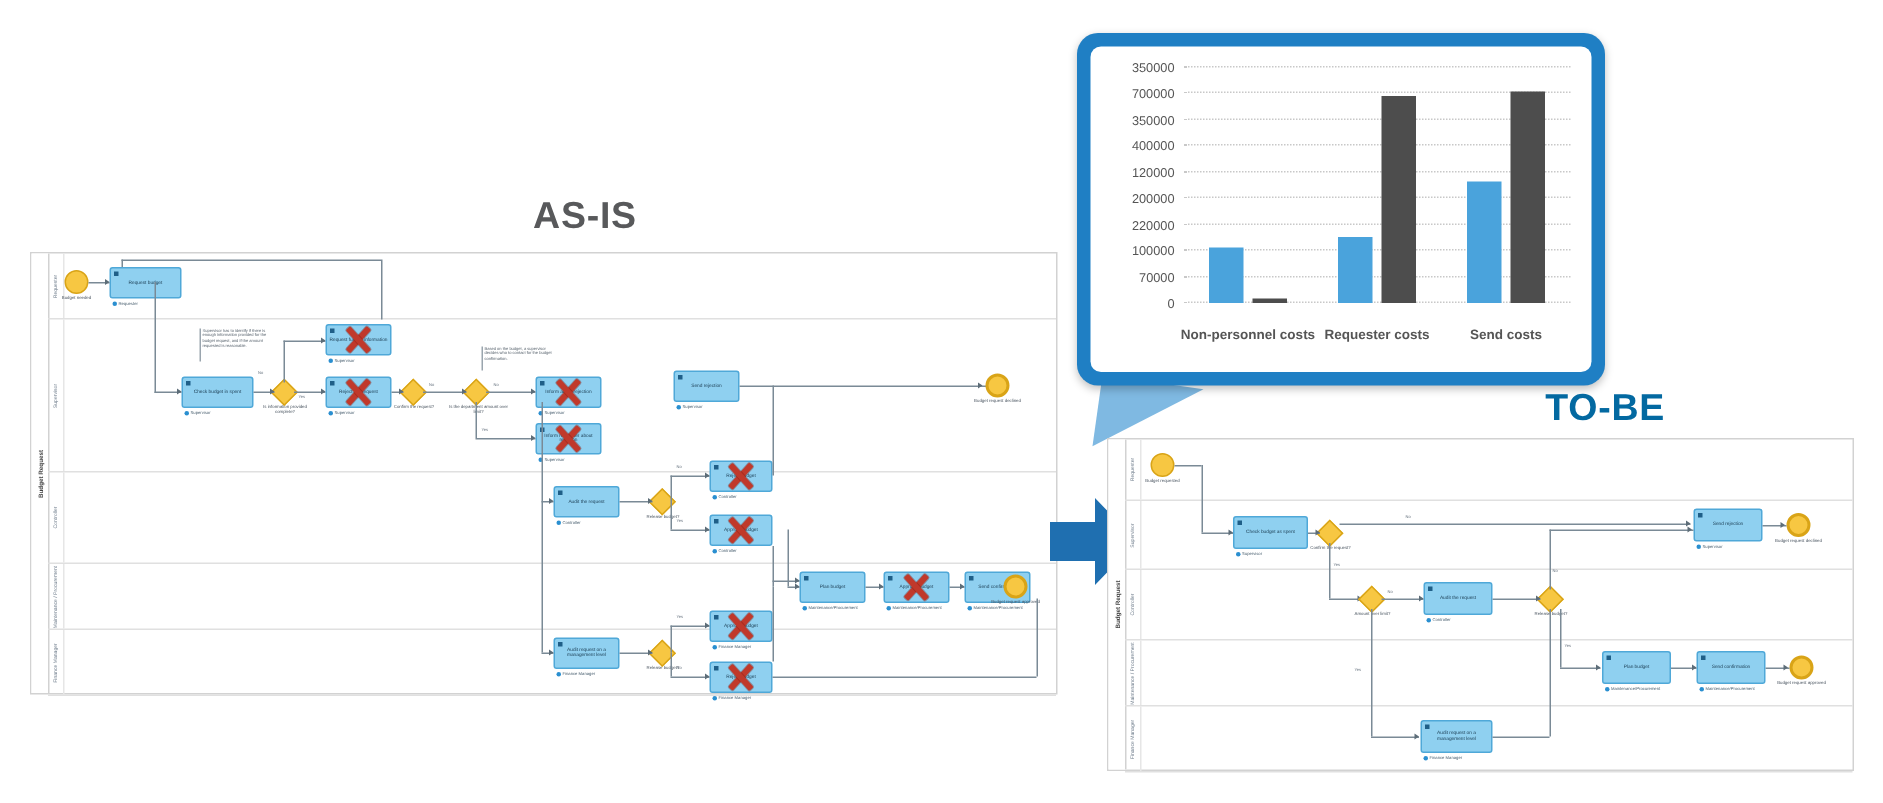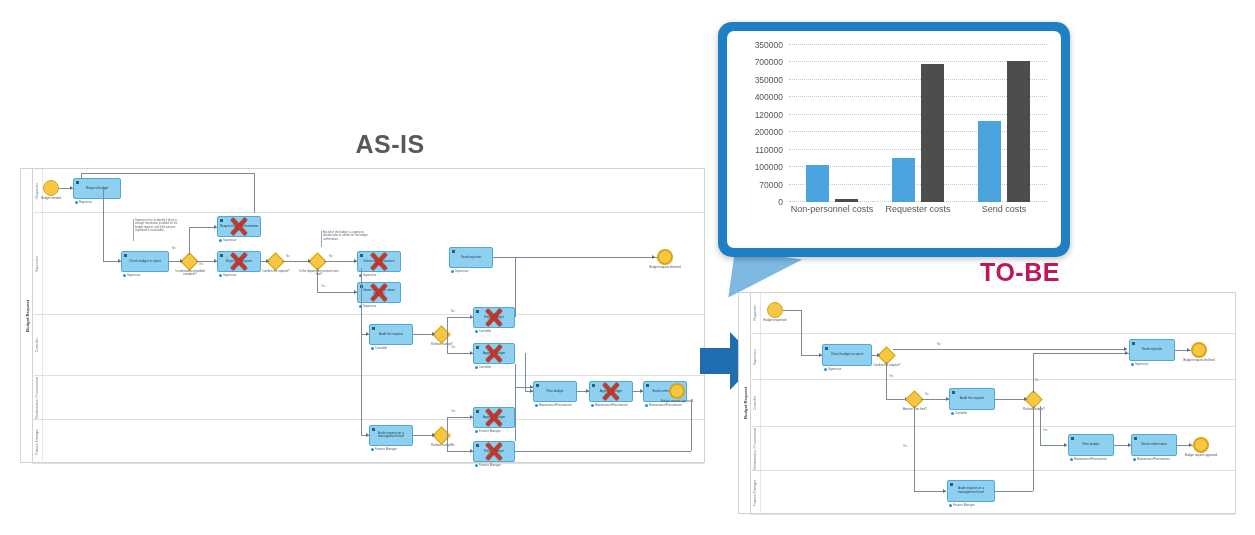"110000" div.ytick { text: 110000 -> 220000 }
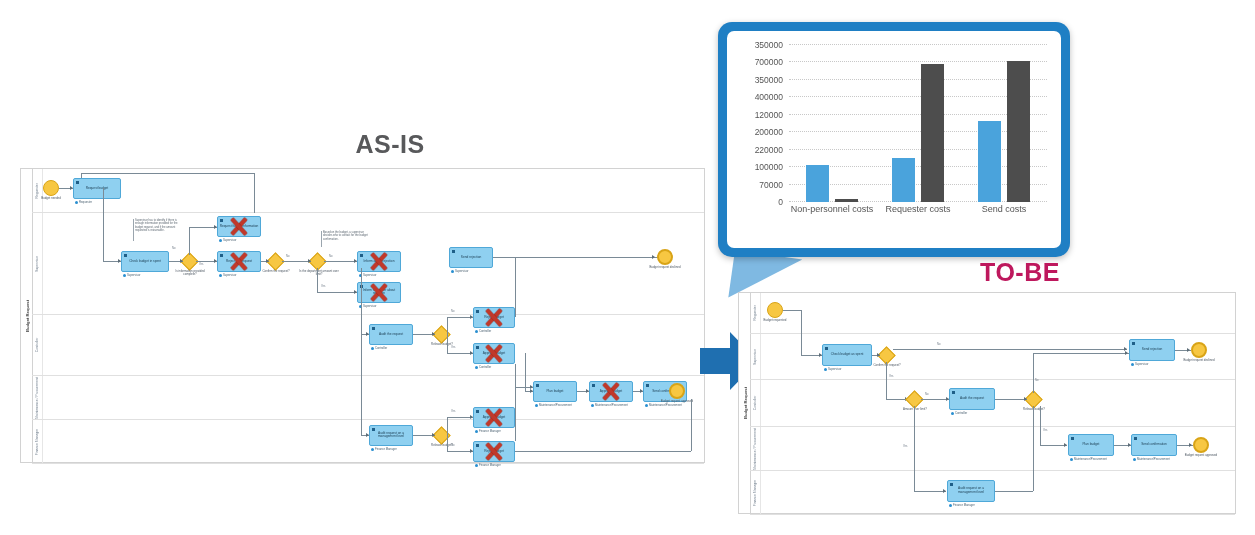"Non-personnel costs" .xtick { font-weight: none -> bold; margin-top: 2px -> 16px }
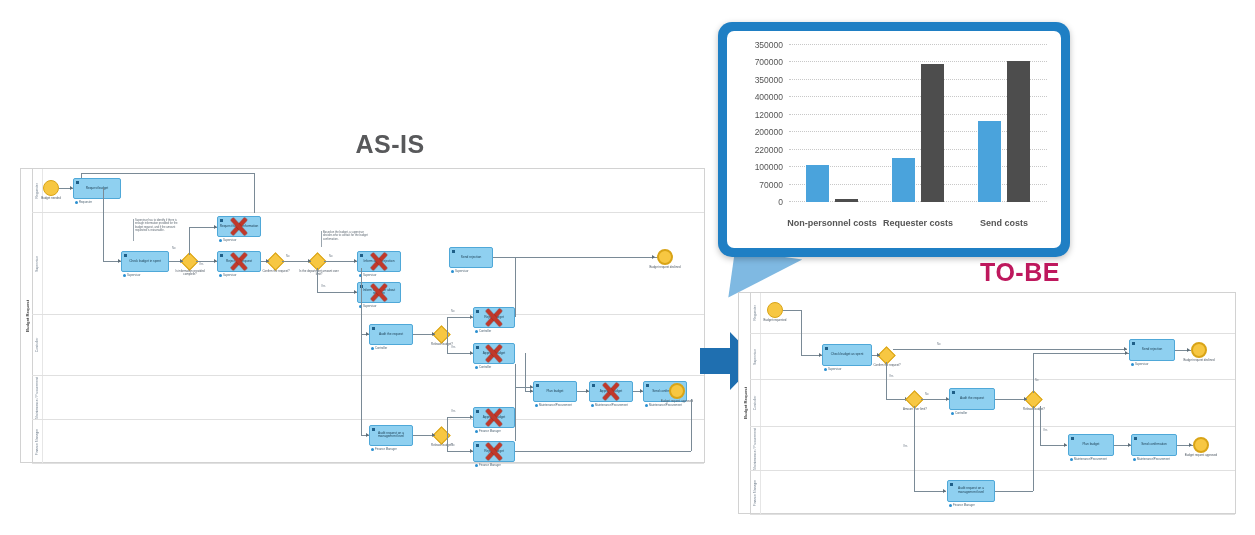"TO-BE" #tobe-title { color: #be185d -> #0369a1; text-align: center -> right }
